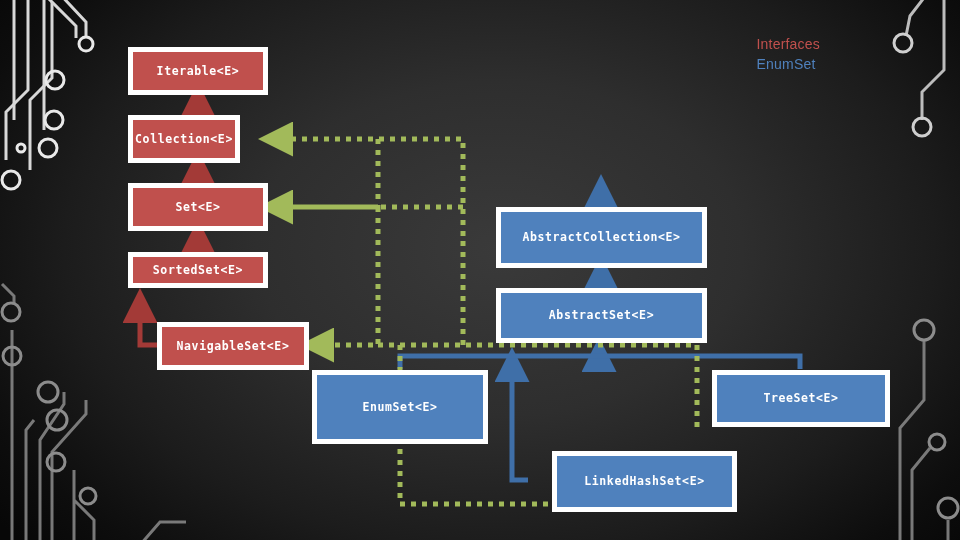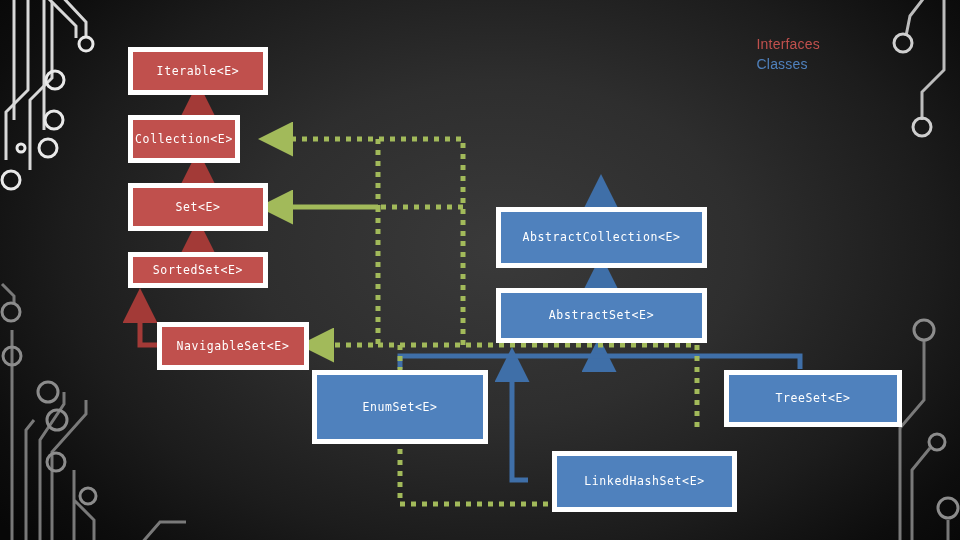"Iterable<E>" .node { font-weight: none -> bold }
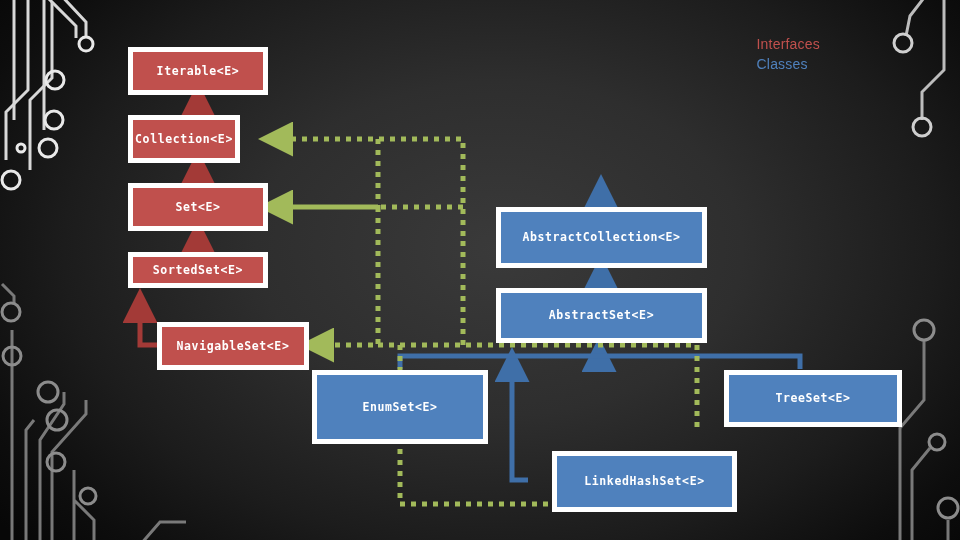"Classes" div.l2 { text: Classes -> EnumSet }
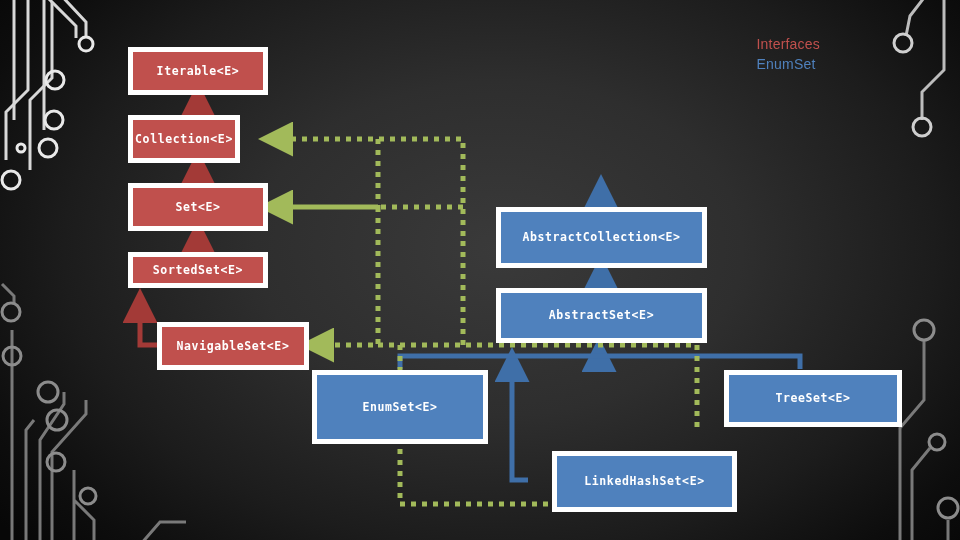"TreeSet<E>" div.node { margin-left: 12px -> none }
